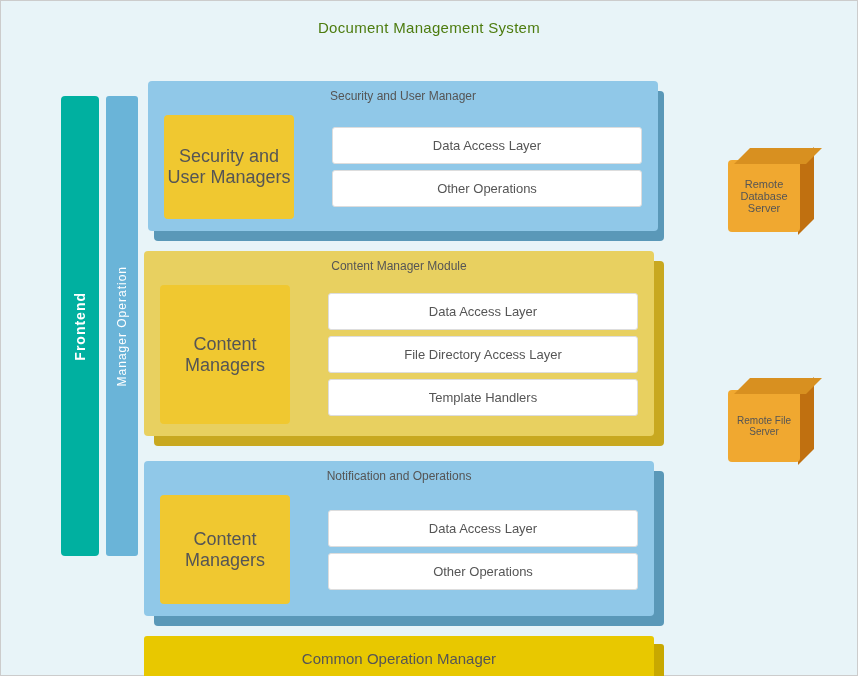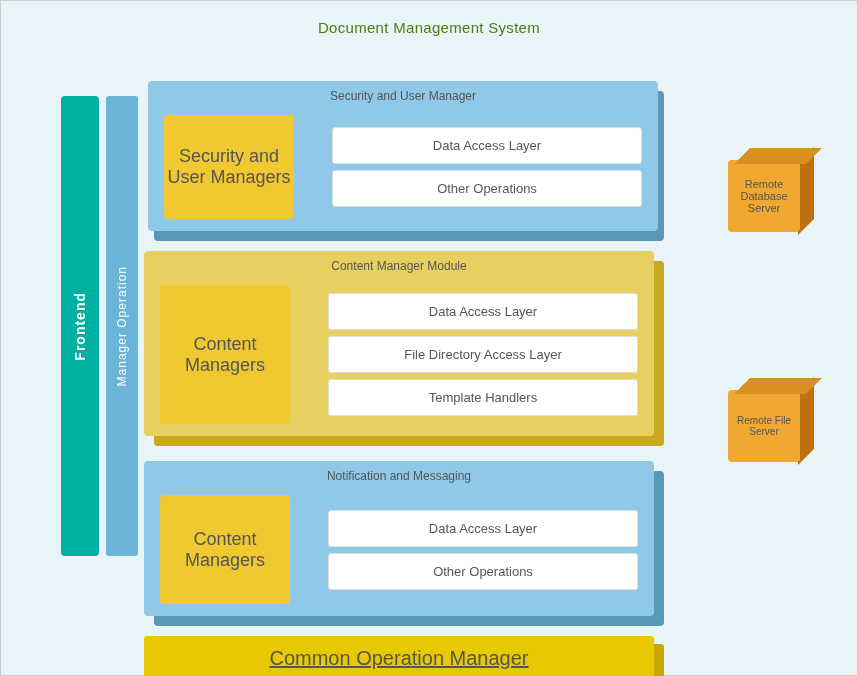"Notification and Messaging" div.module-title { text: Messaging -> Operations }
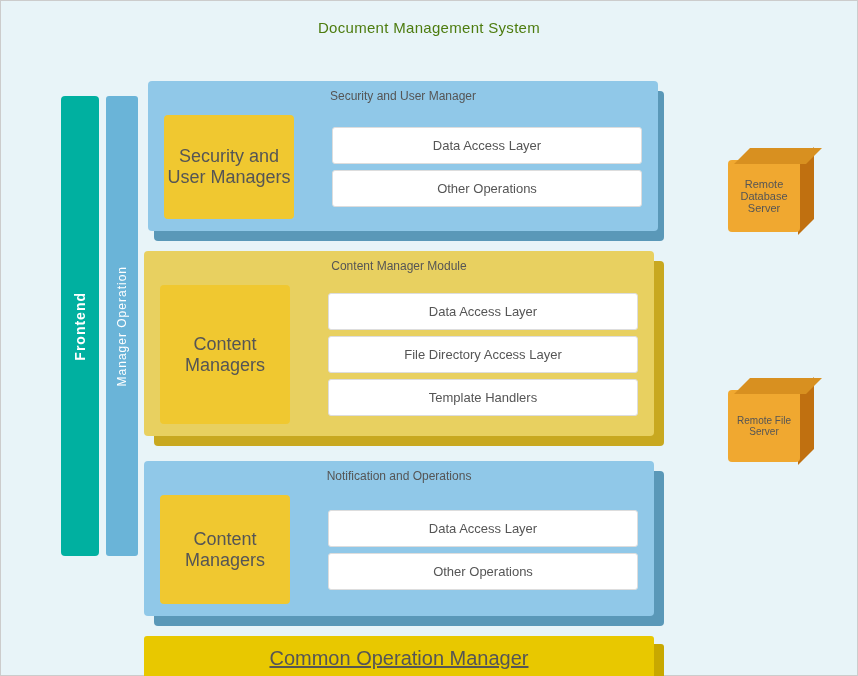"Common Operation Manager" .common-op-label { font-size: 20px -> 15px; text-decoration: underline -> none }
